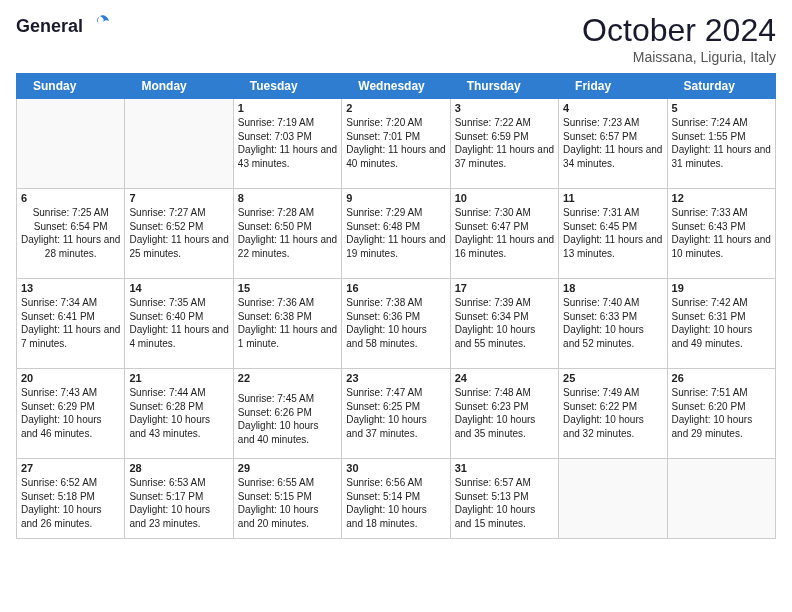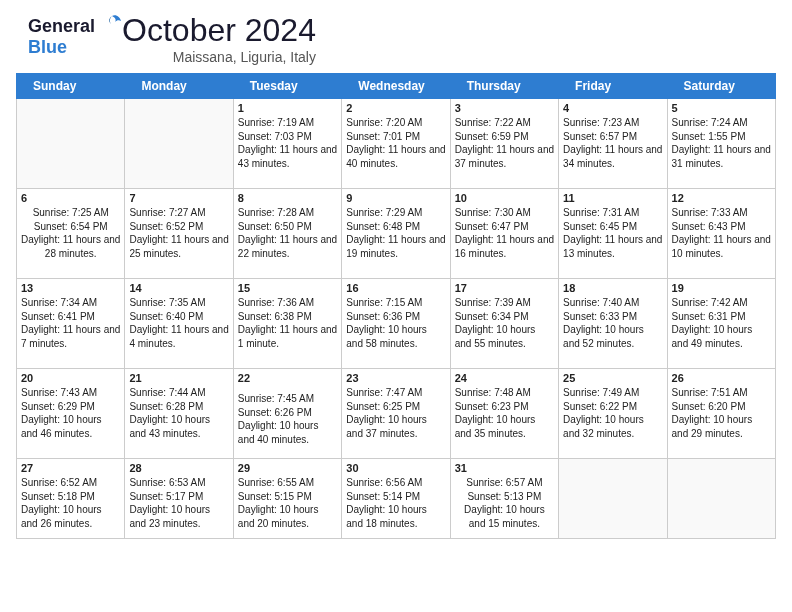"General" .header { justify-content: flex-start -> space-between; margin-left: 12px -> none }
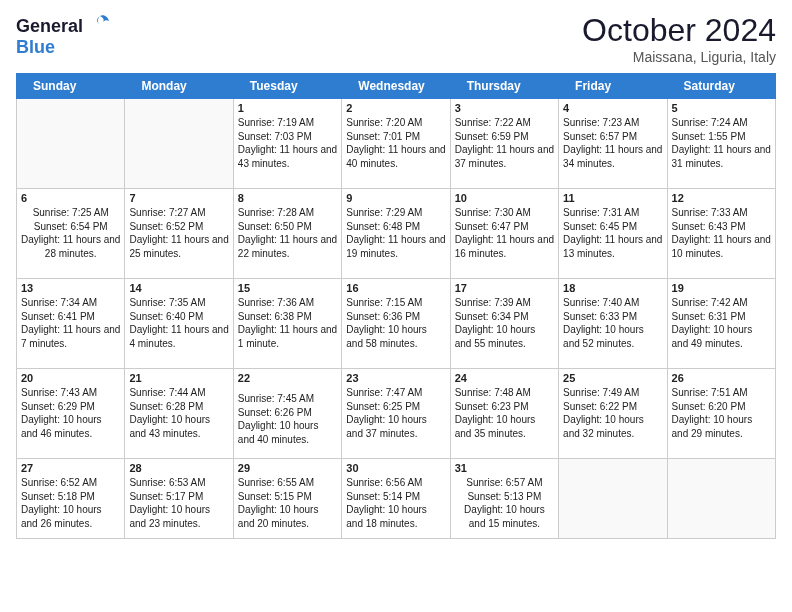"Blue" div { html: <div>Blue</div> -> none }
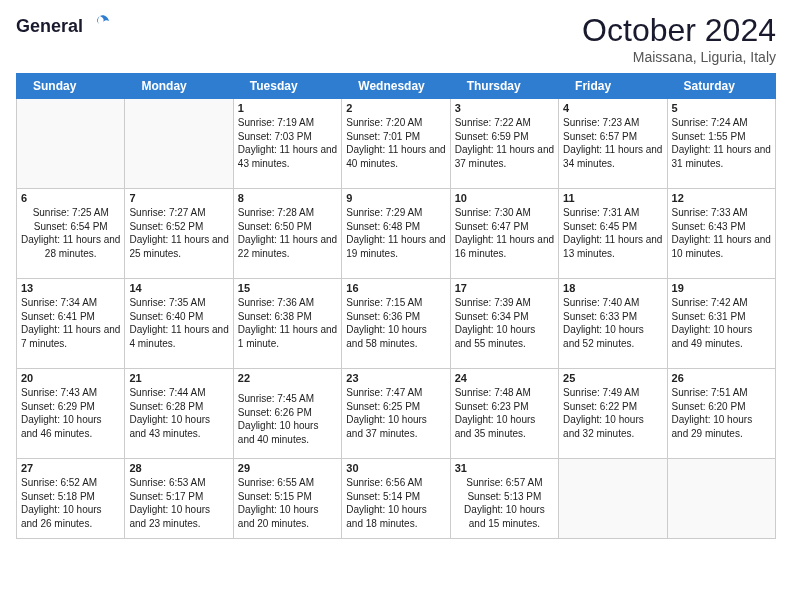"Sunrise: 7:15 AM" div.day-info { text: 7:15 -> 7:38 }
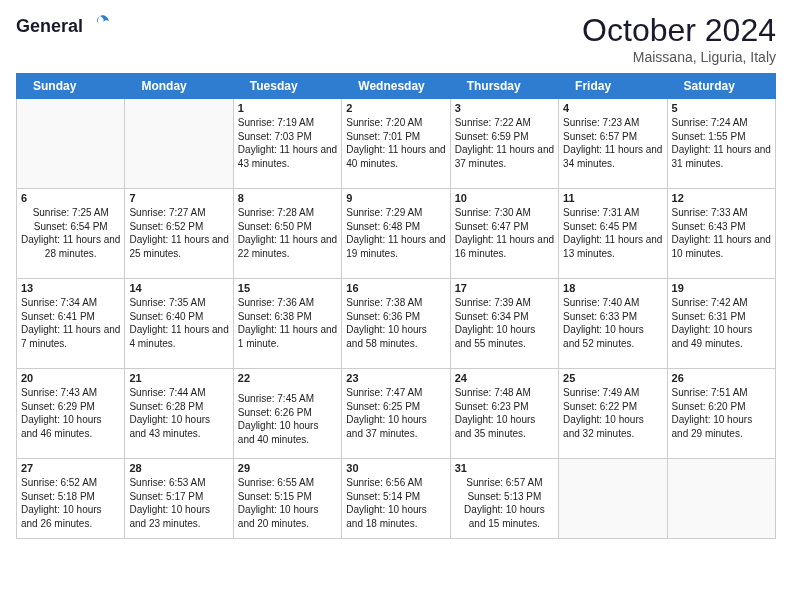"Sunrise: 6:57 AM" div.day-info { text-align: center -> none }
